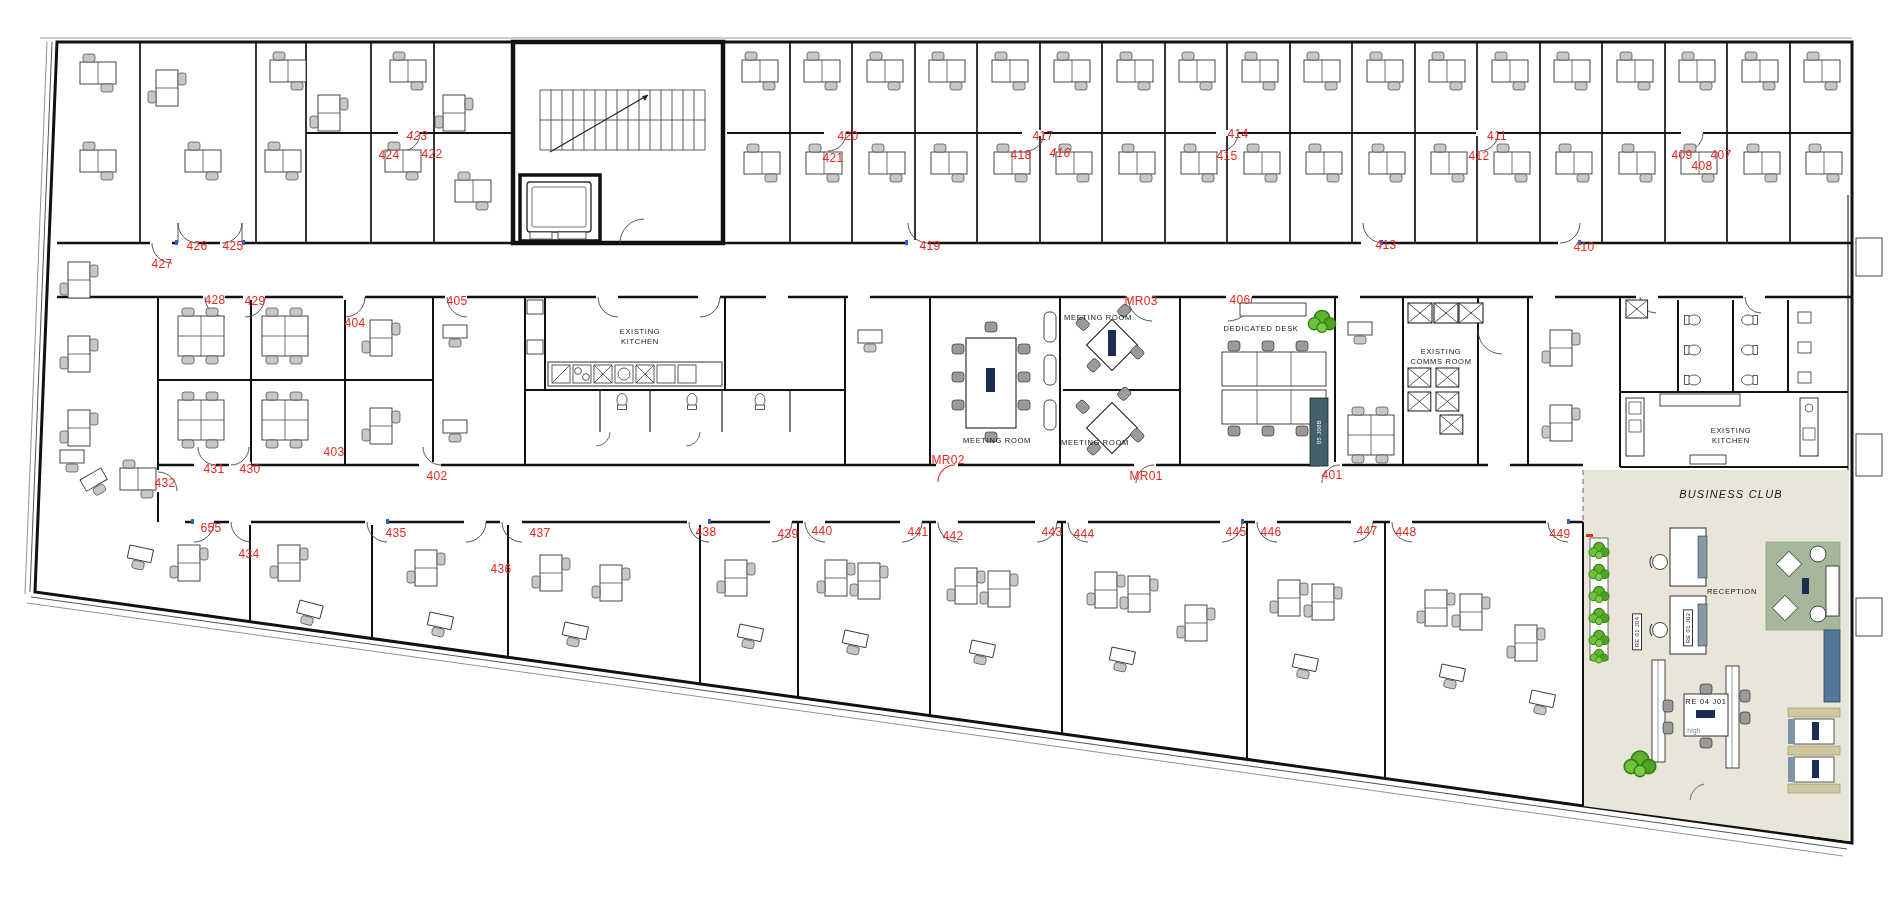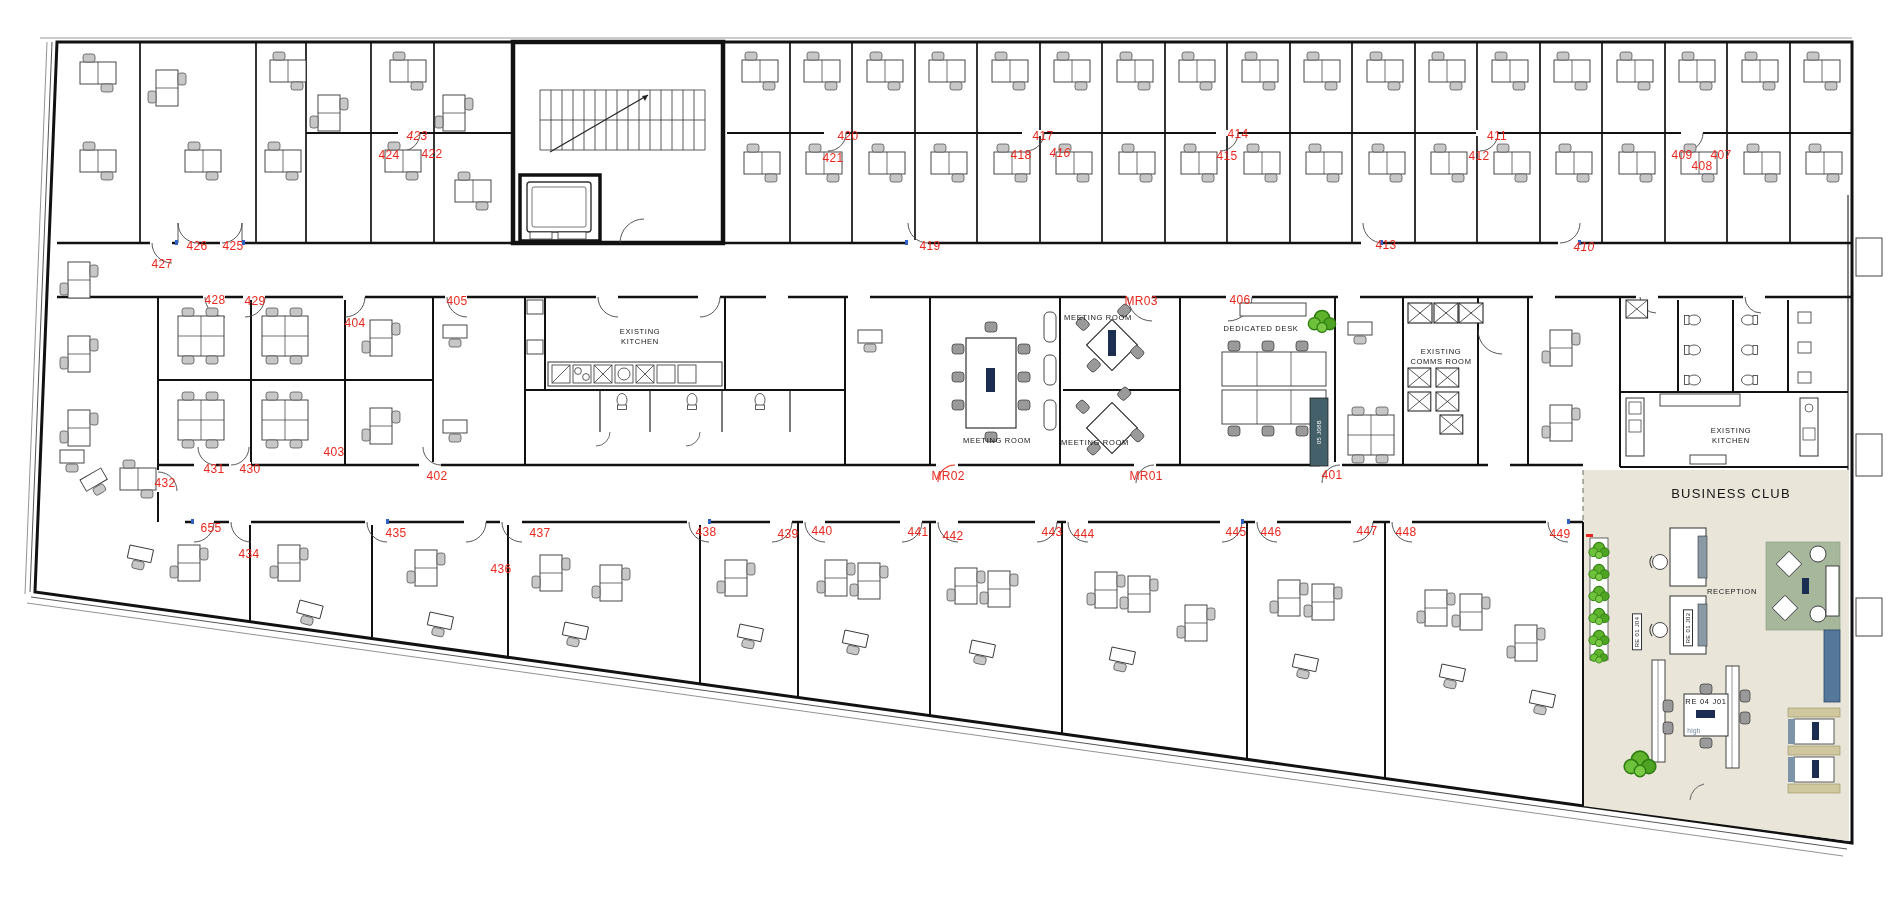"410" div.rlabel { font-style: italic -> none }
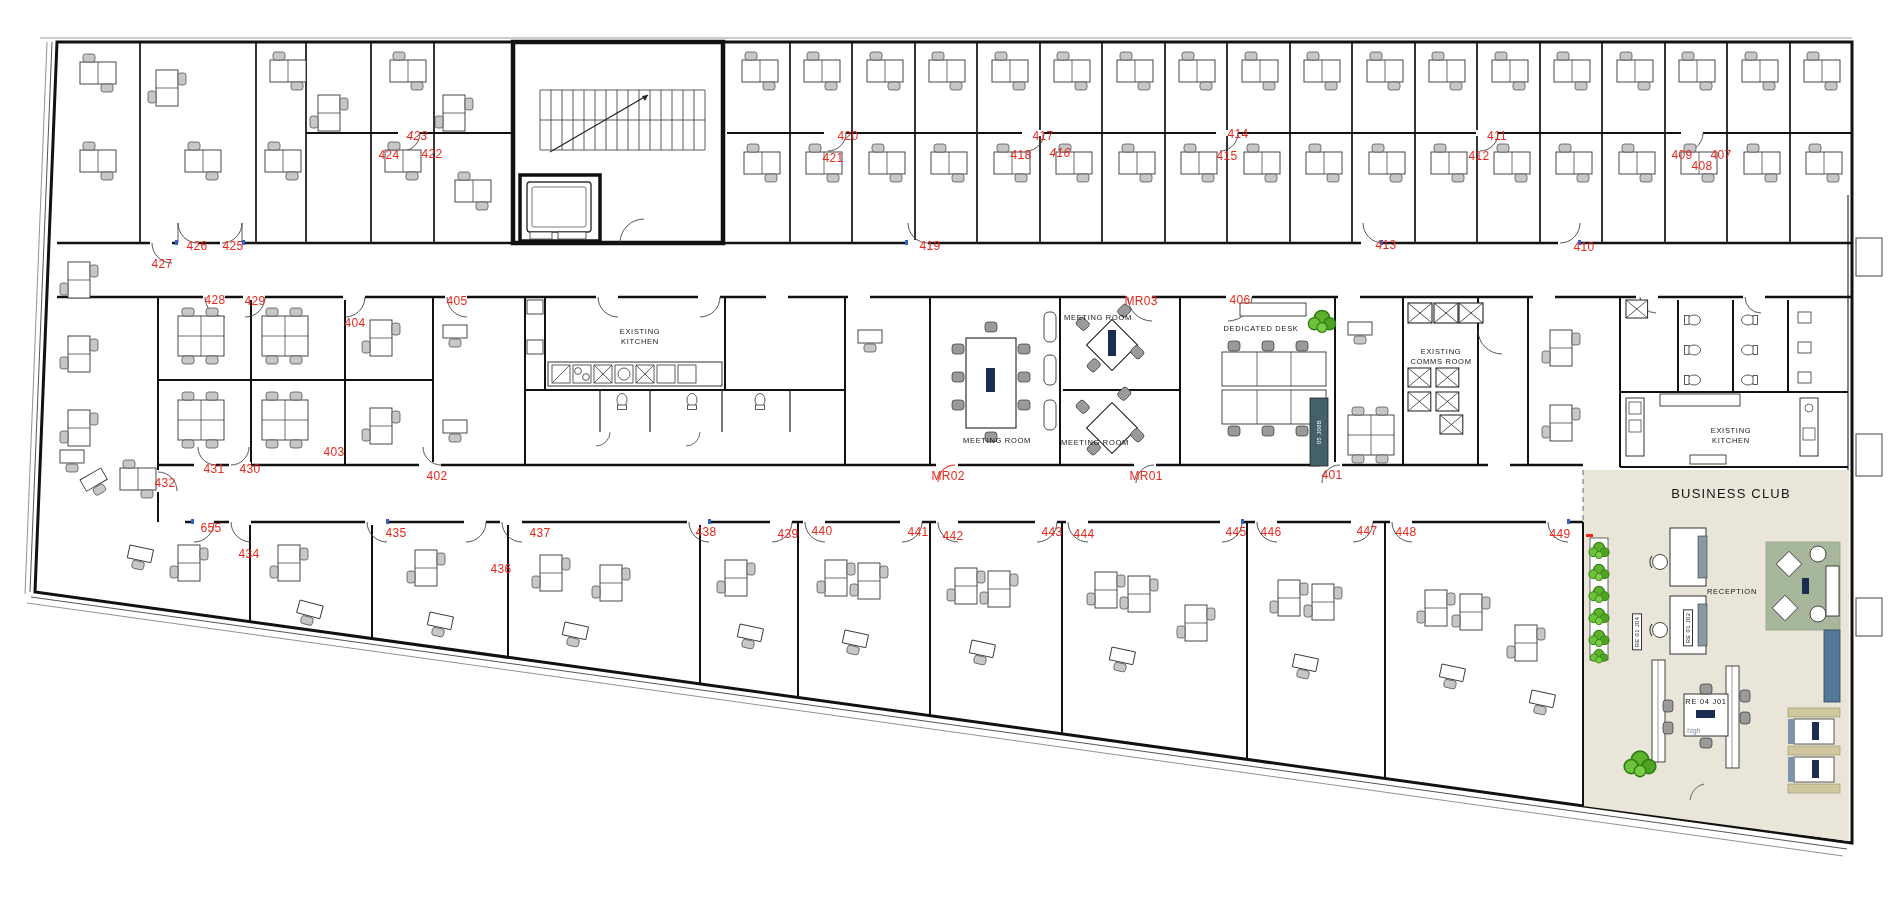"MR02" div.rlabel { top: 476px -> 460px }
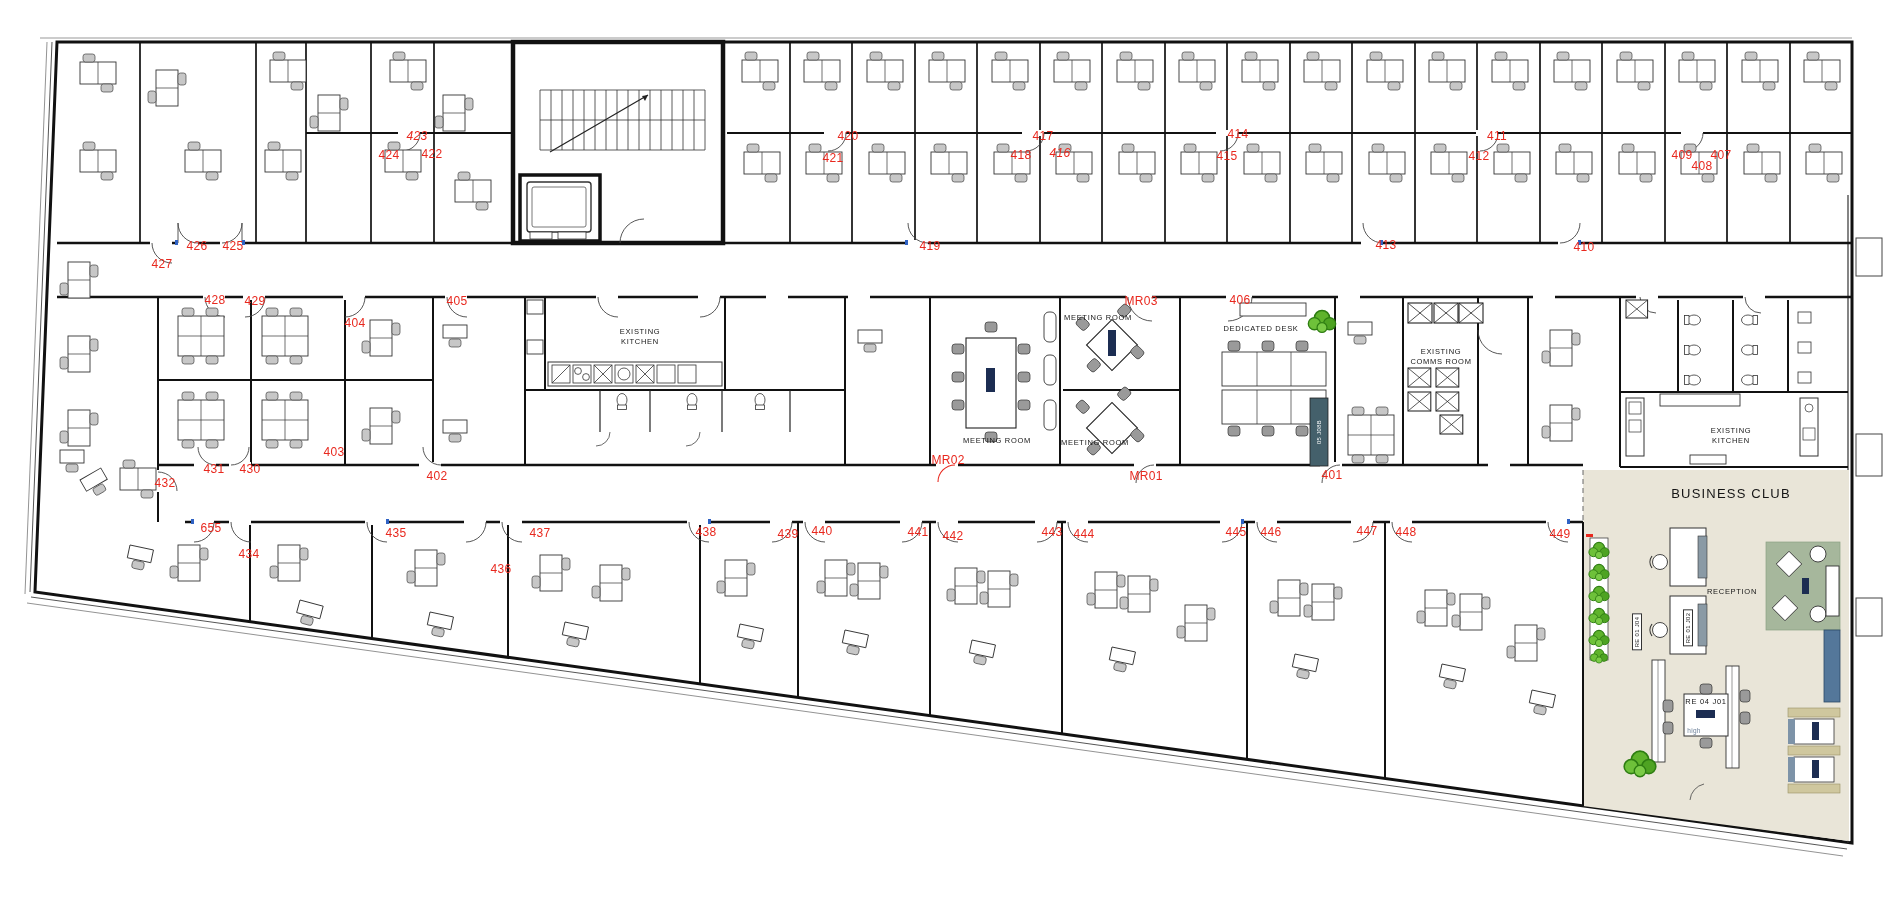"BUSINESS CLUB" .alabel.big { font-size: 13px -> 11px; font-style: none -> italic }
